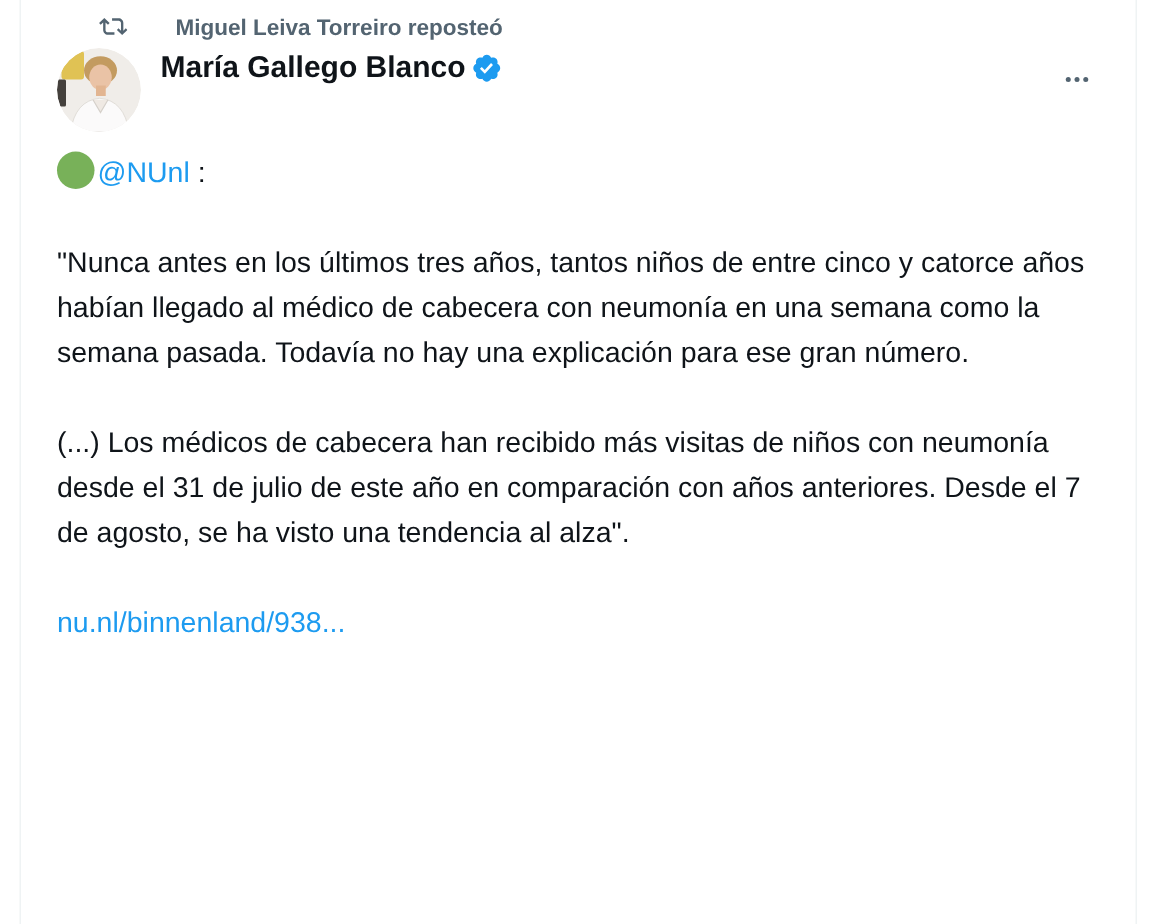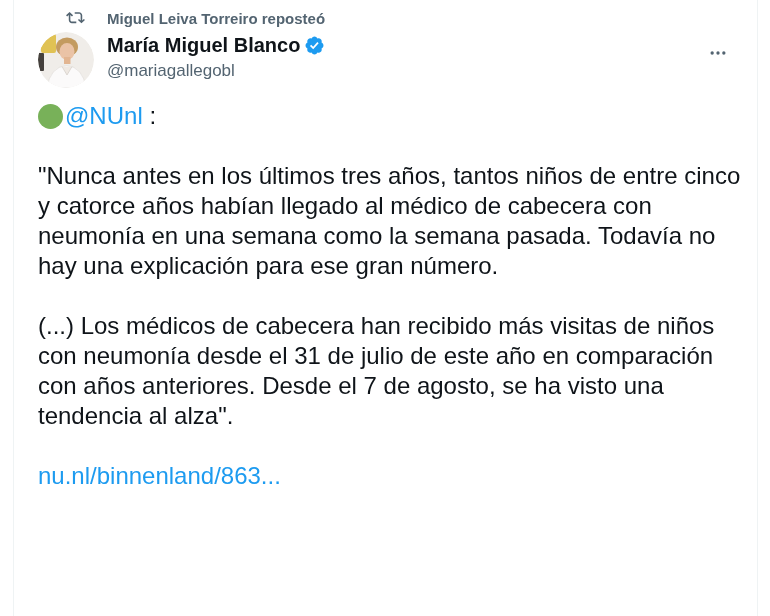"Miguel Leiva Torreiro reposteó" .social-row .social-text { margin-left: 22px -> 32px }
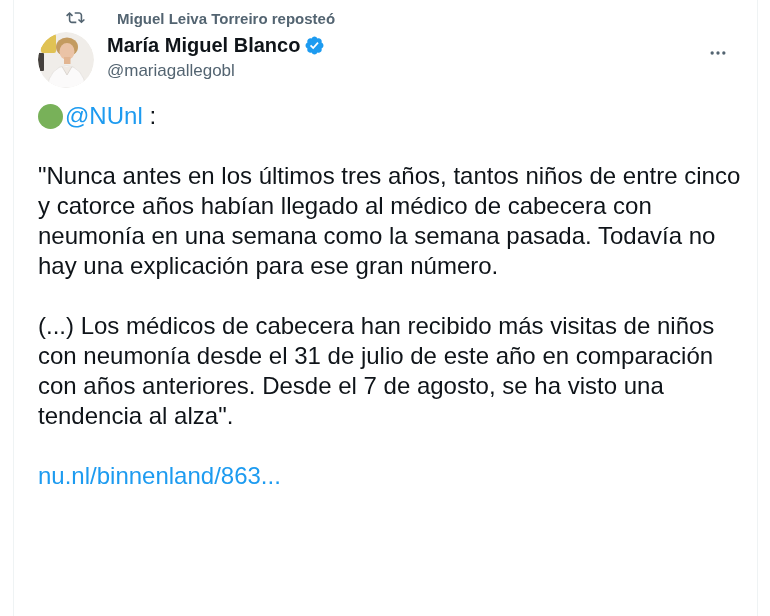"María Miguel Blanco" span.author-name { text: Miguel -> Gallego }
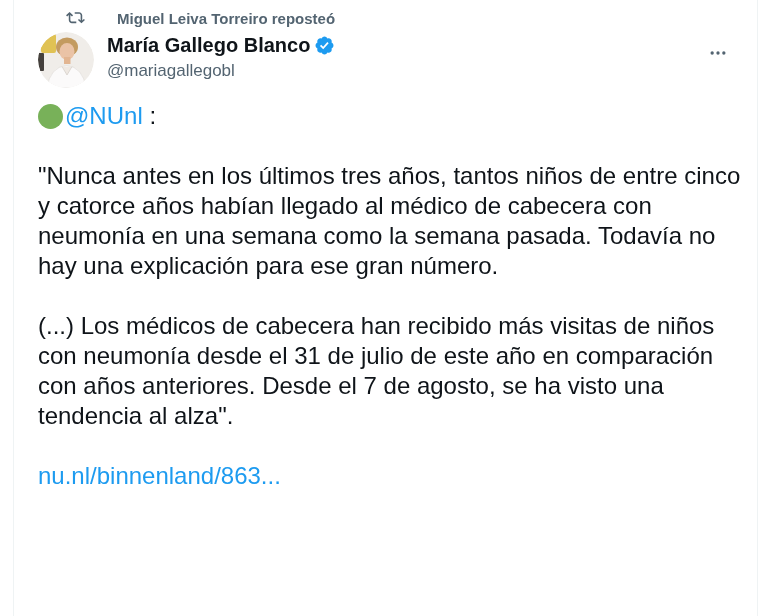"@mariagallegobl" div.author-handle { html: <div>@mariagallegobl</div> -> none }
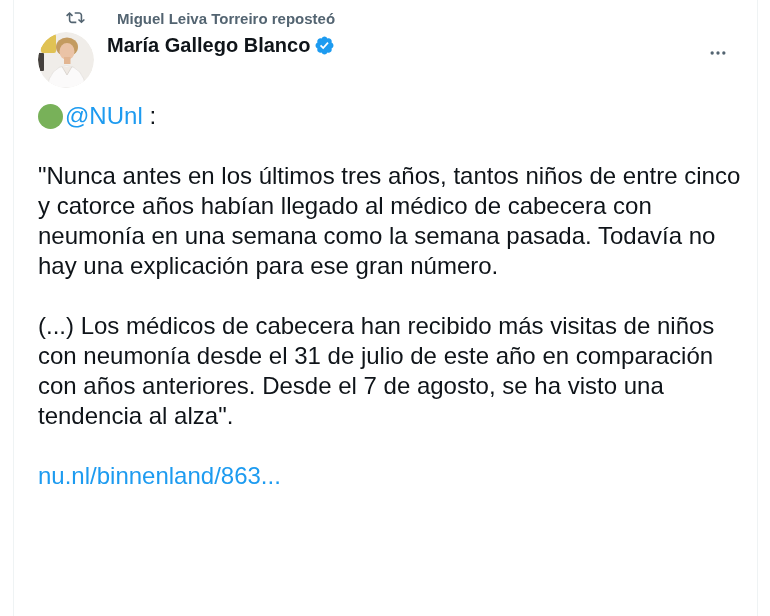"@NUnl :" .tweet-body { font-size: 24px -> 19px }
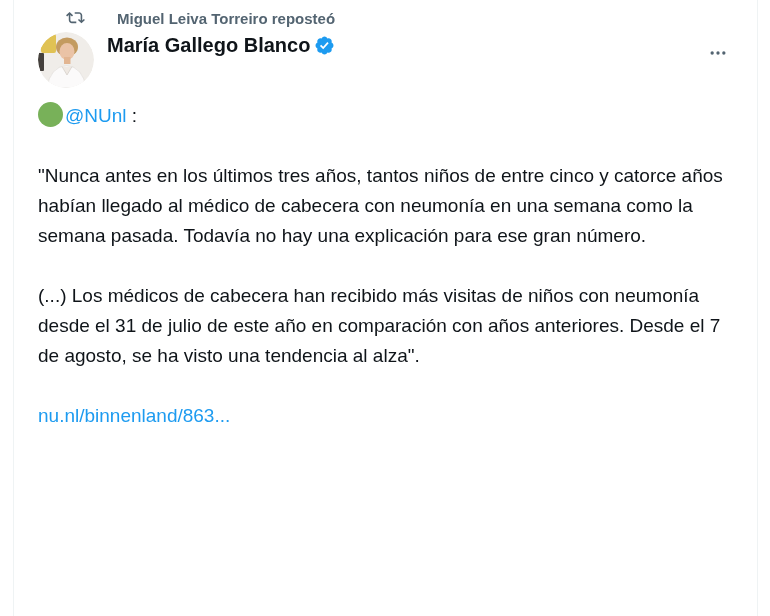"nu.nl/binnenland/863..." a.tweet-link { text: nu.nl/binnenland/863 -> nu.nl/binnenland/938 }
